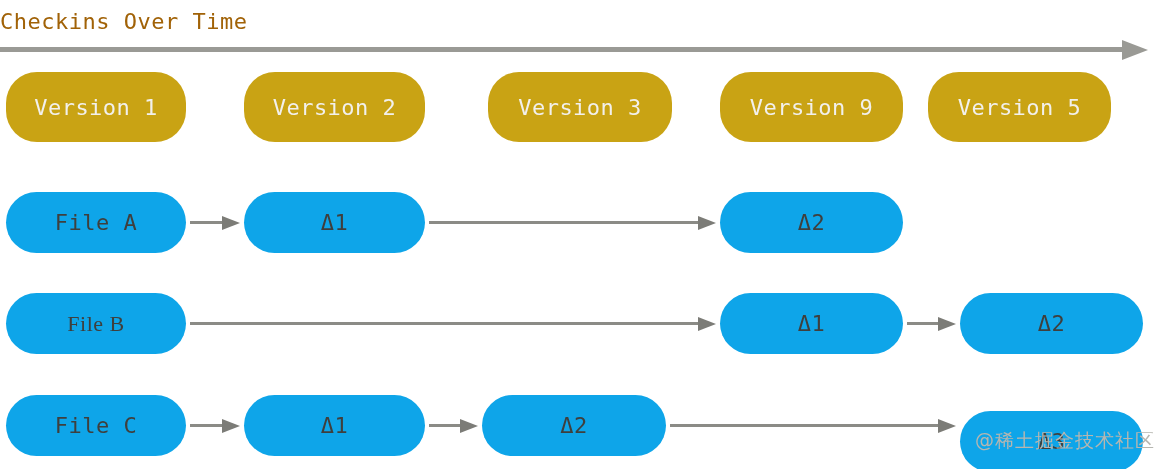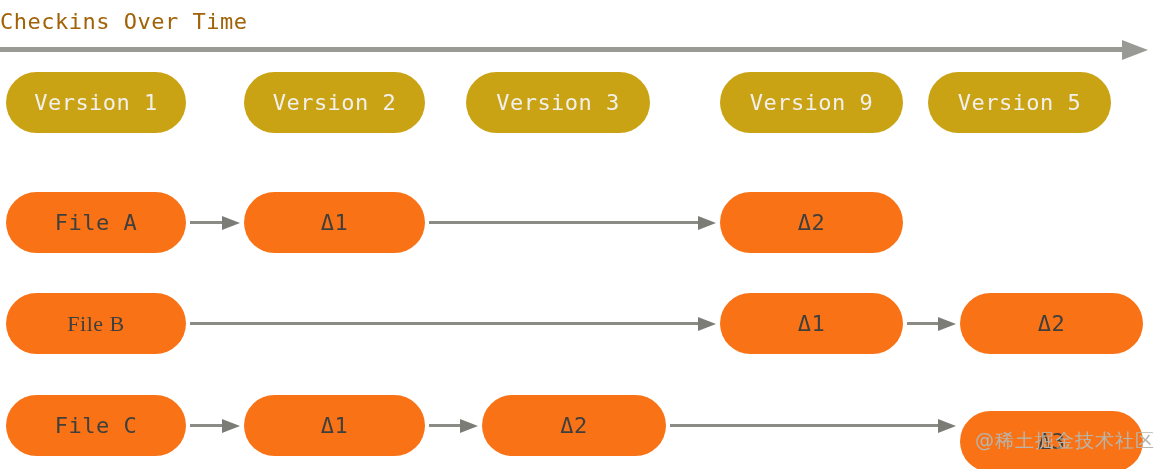"Version 1" .vpill { height: 61px -> 70px }
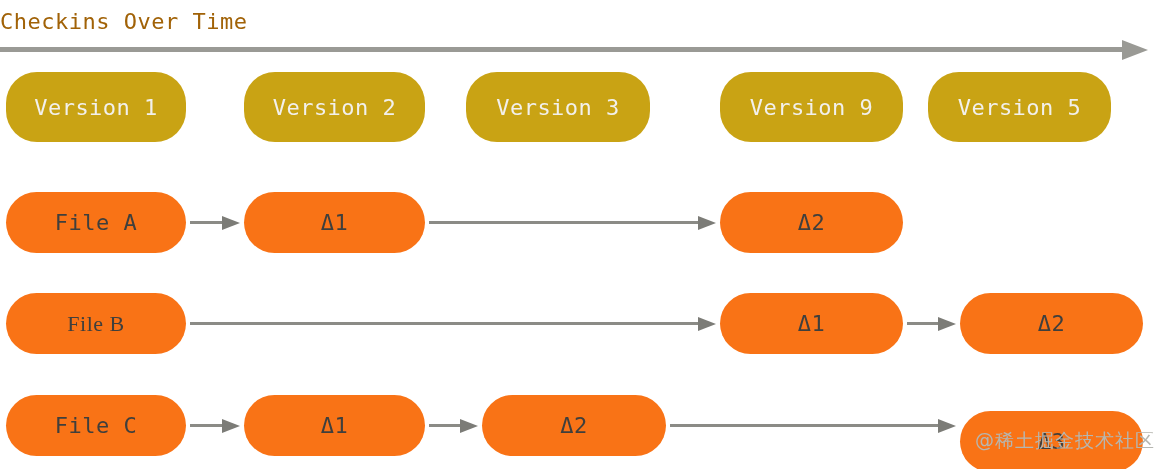"Version 3" div.vpill { left: 466px -> 488px }
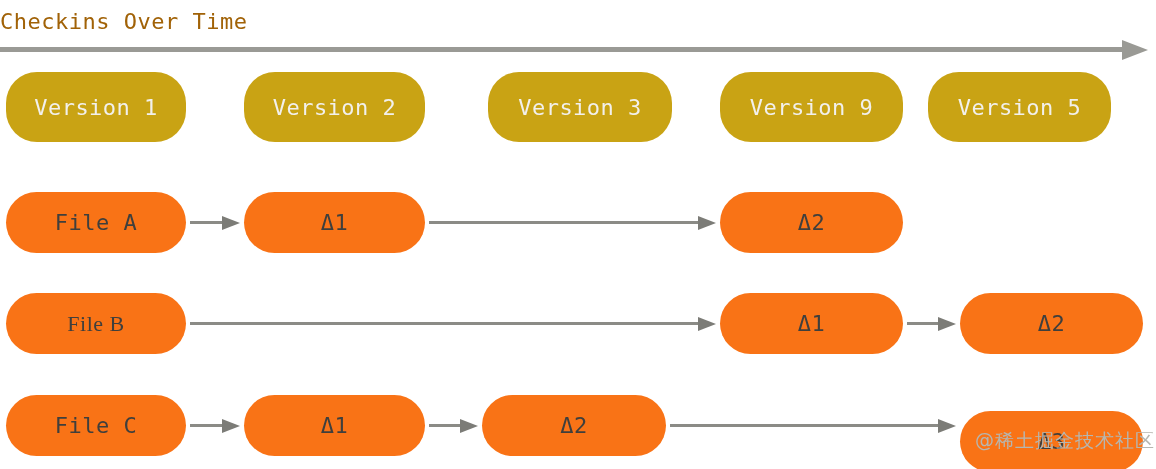"File A" .node { background: #f97316 -> #0ea5e9 }
